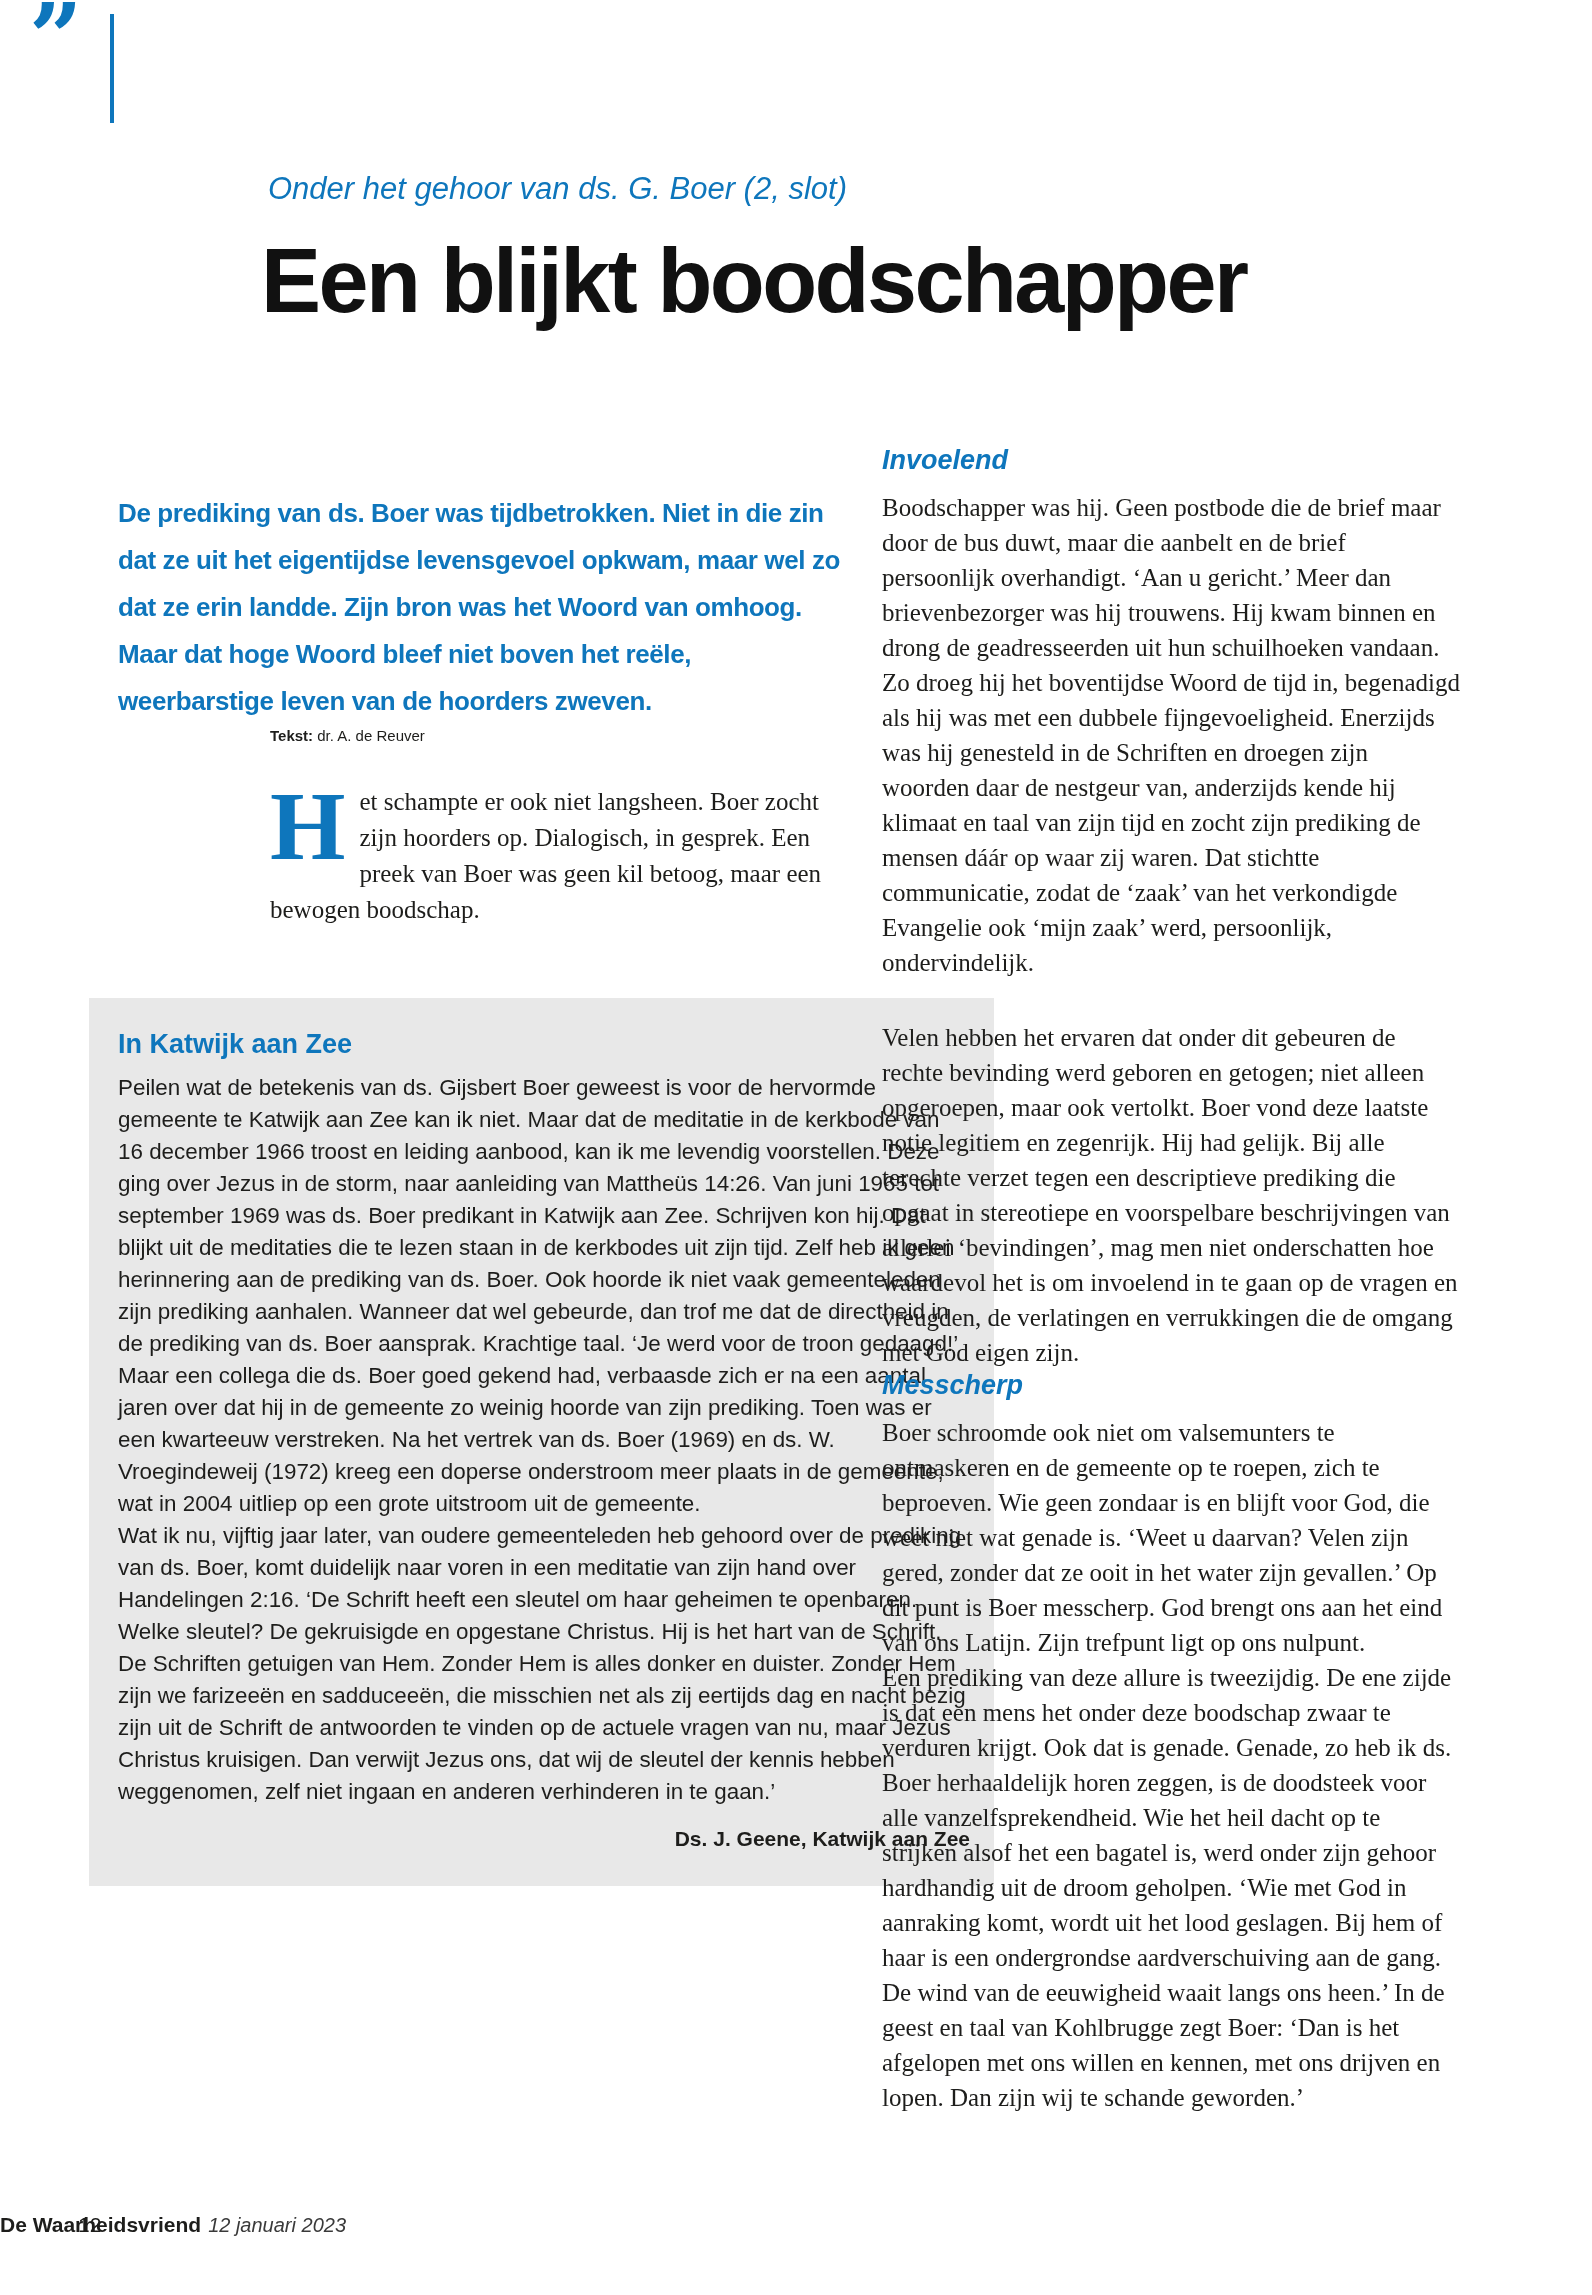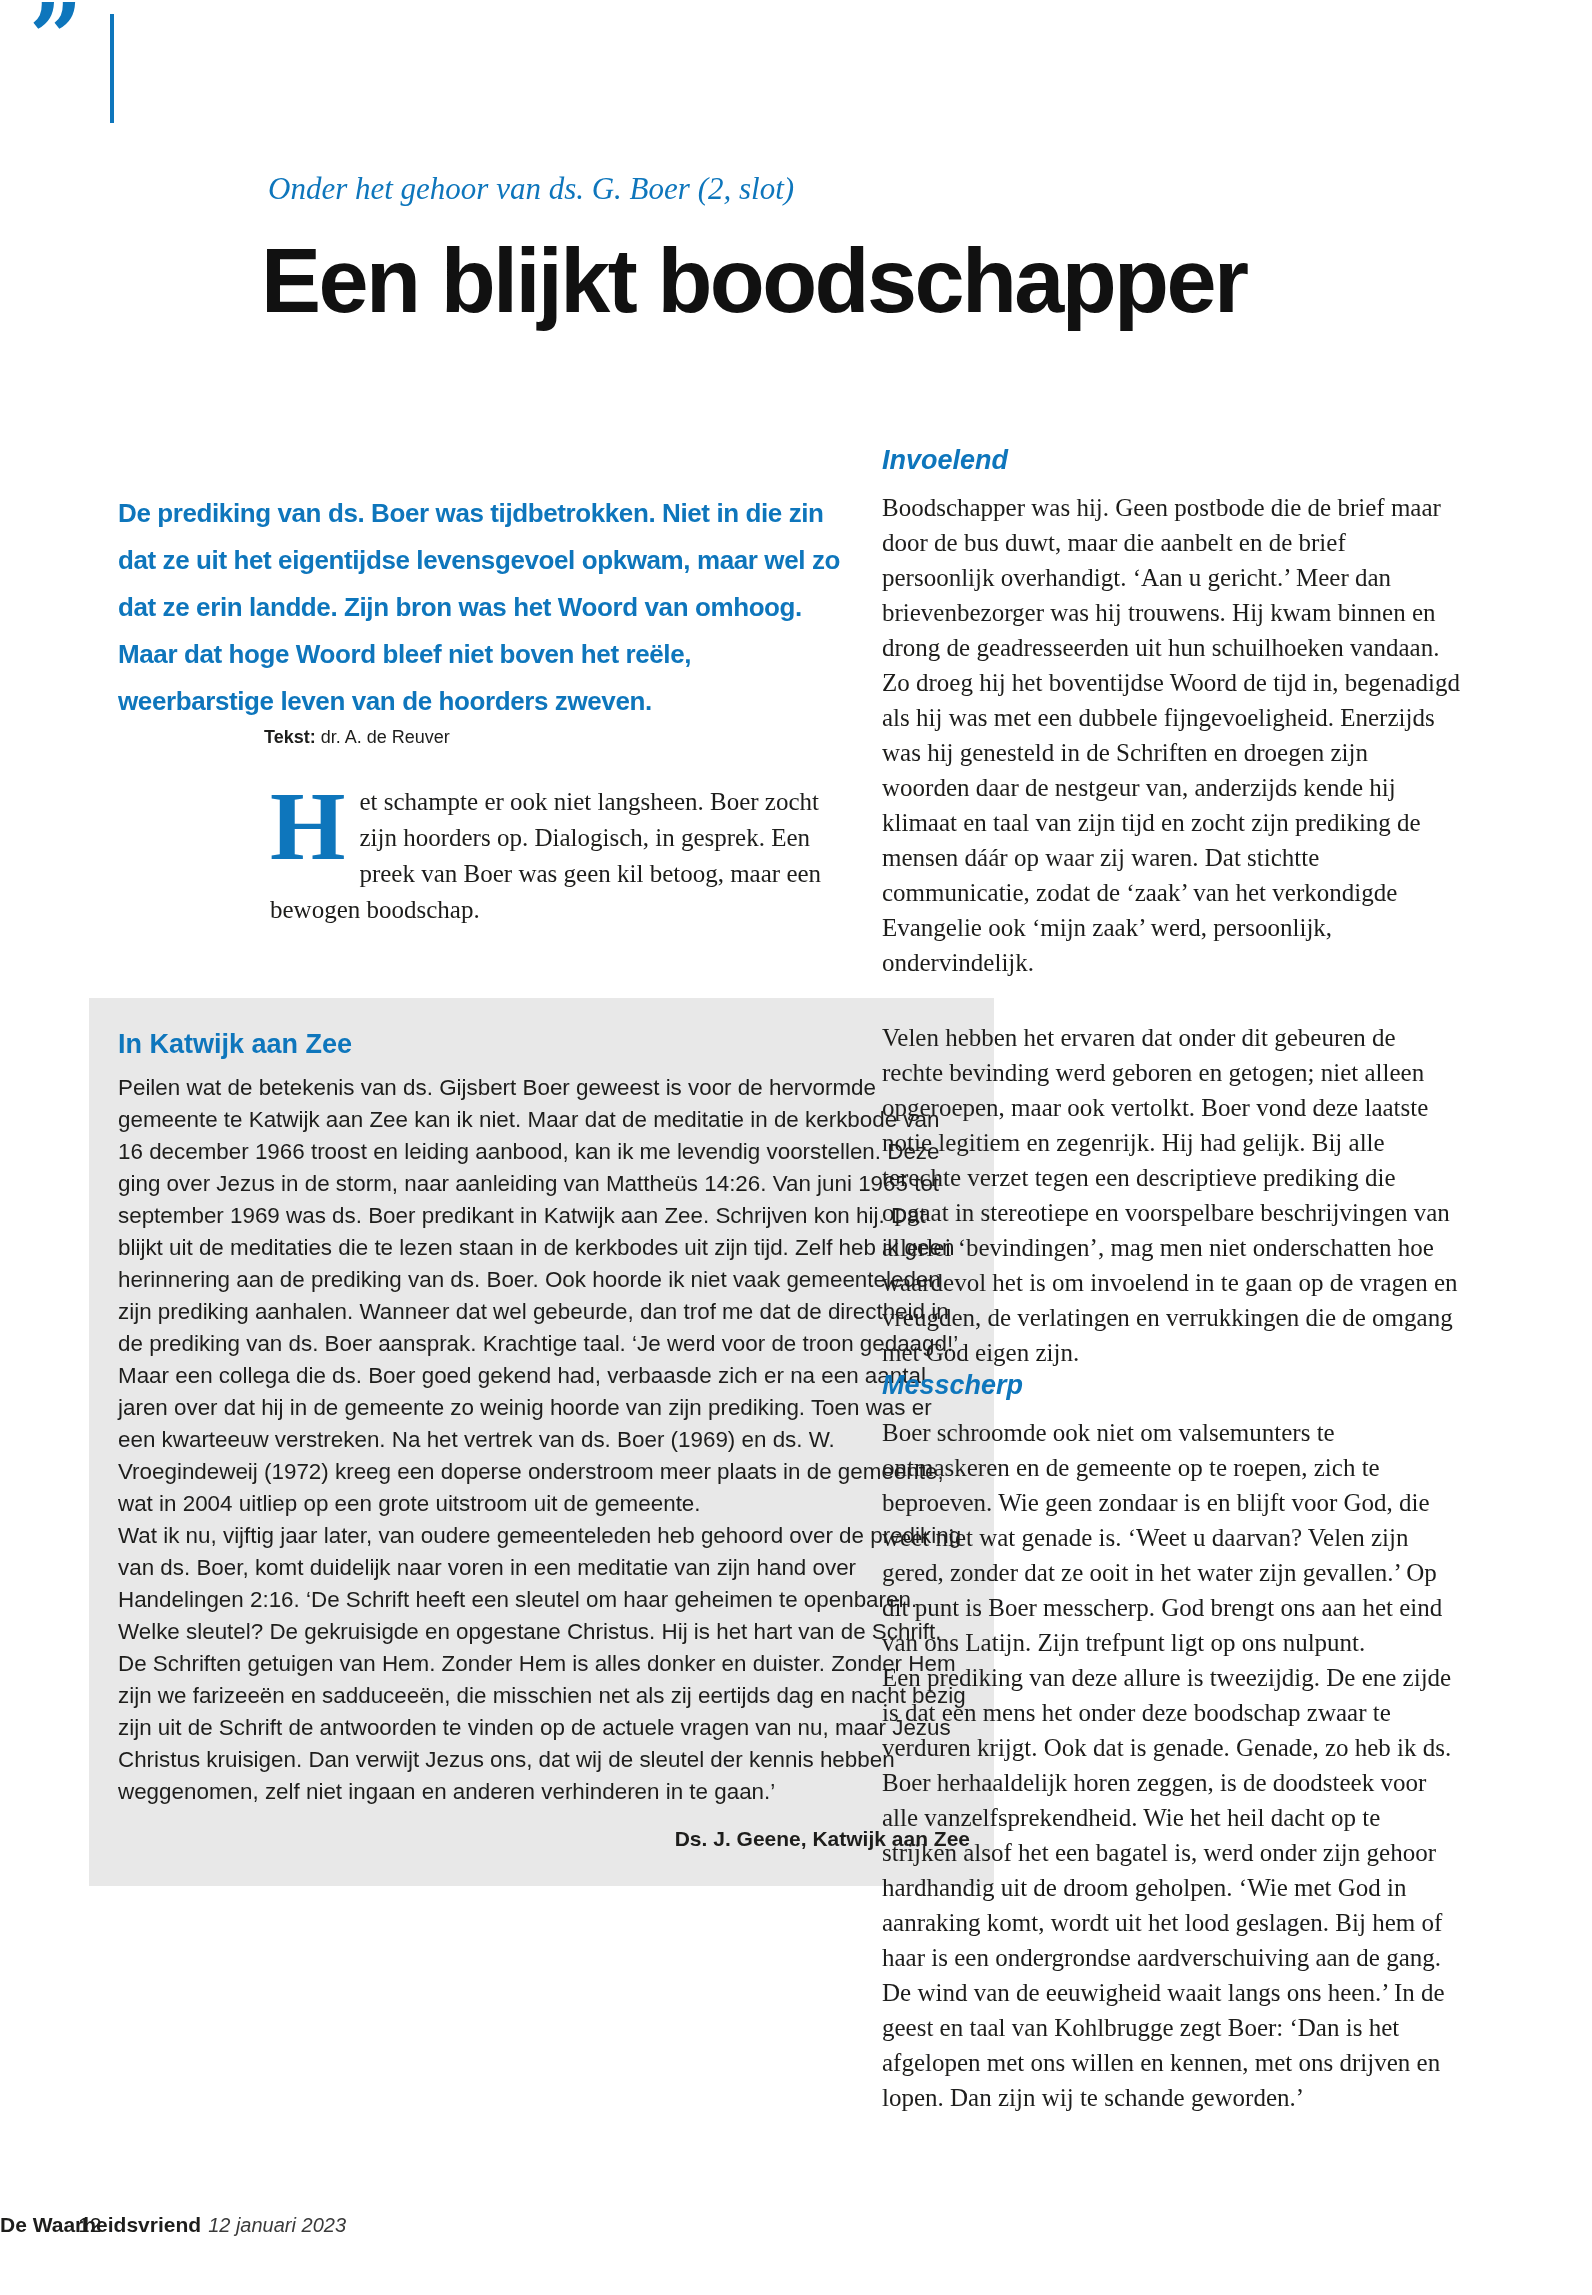"Onder het gehoor van ds." .kicker { font-family: Liberation Serif, serif -> Liberation Sans, sans-serif }
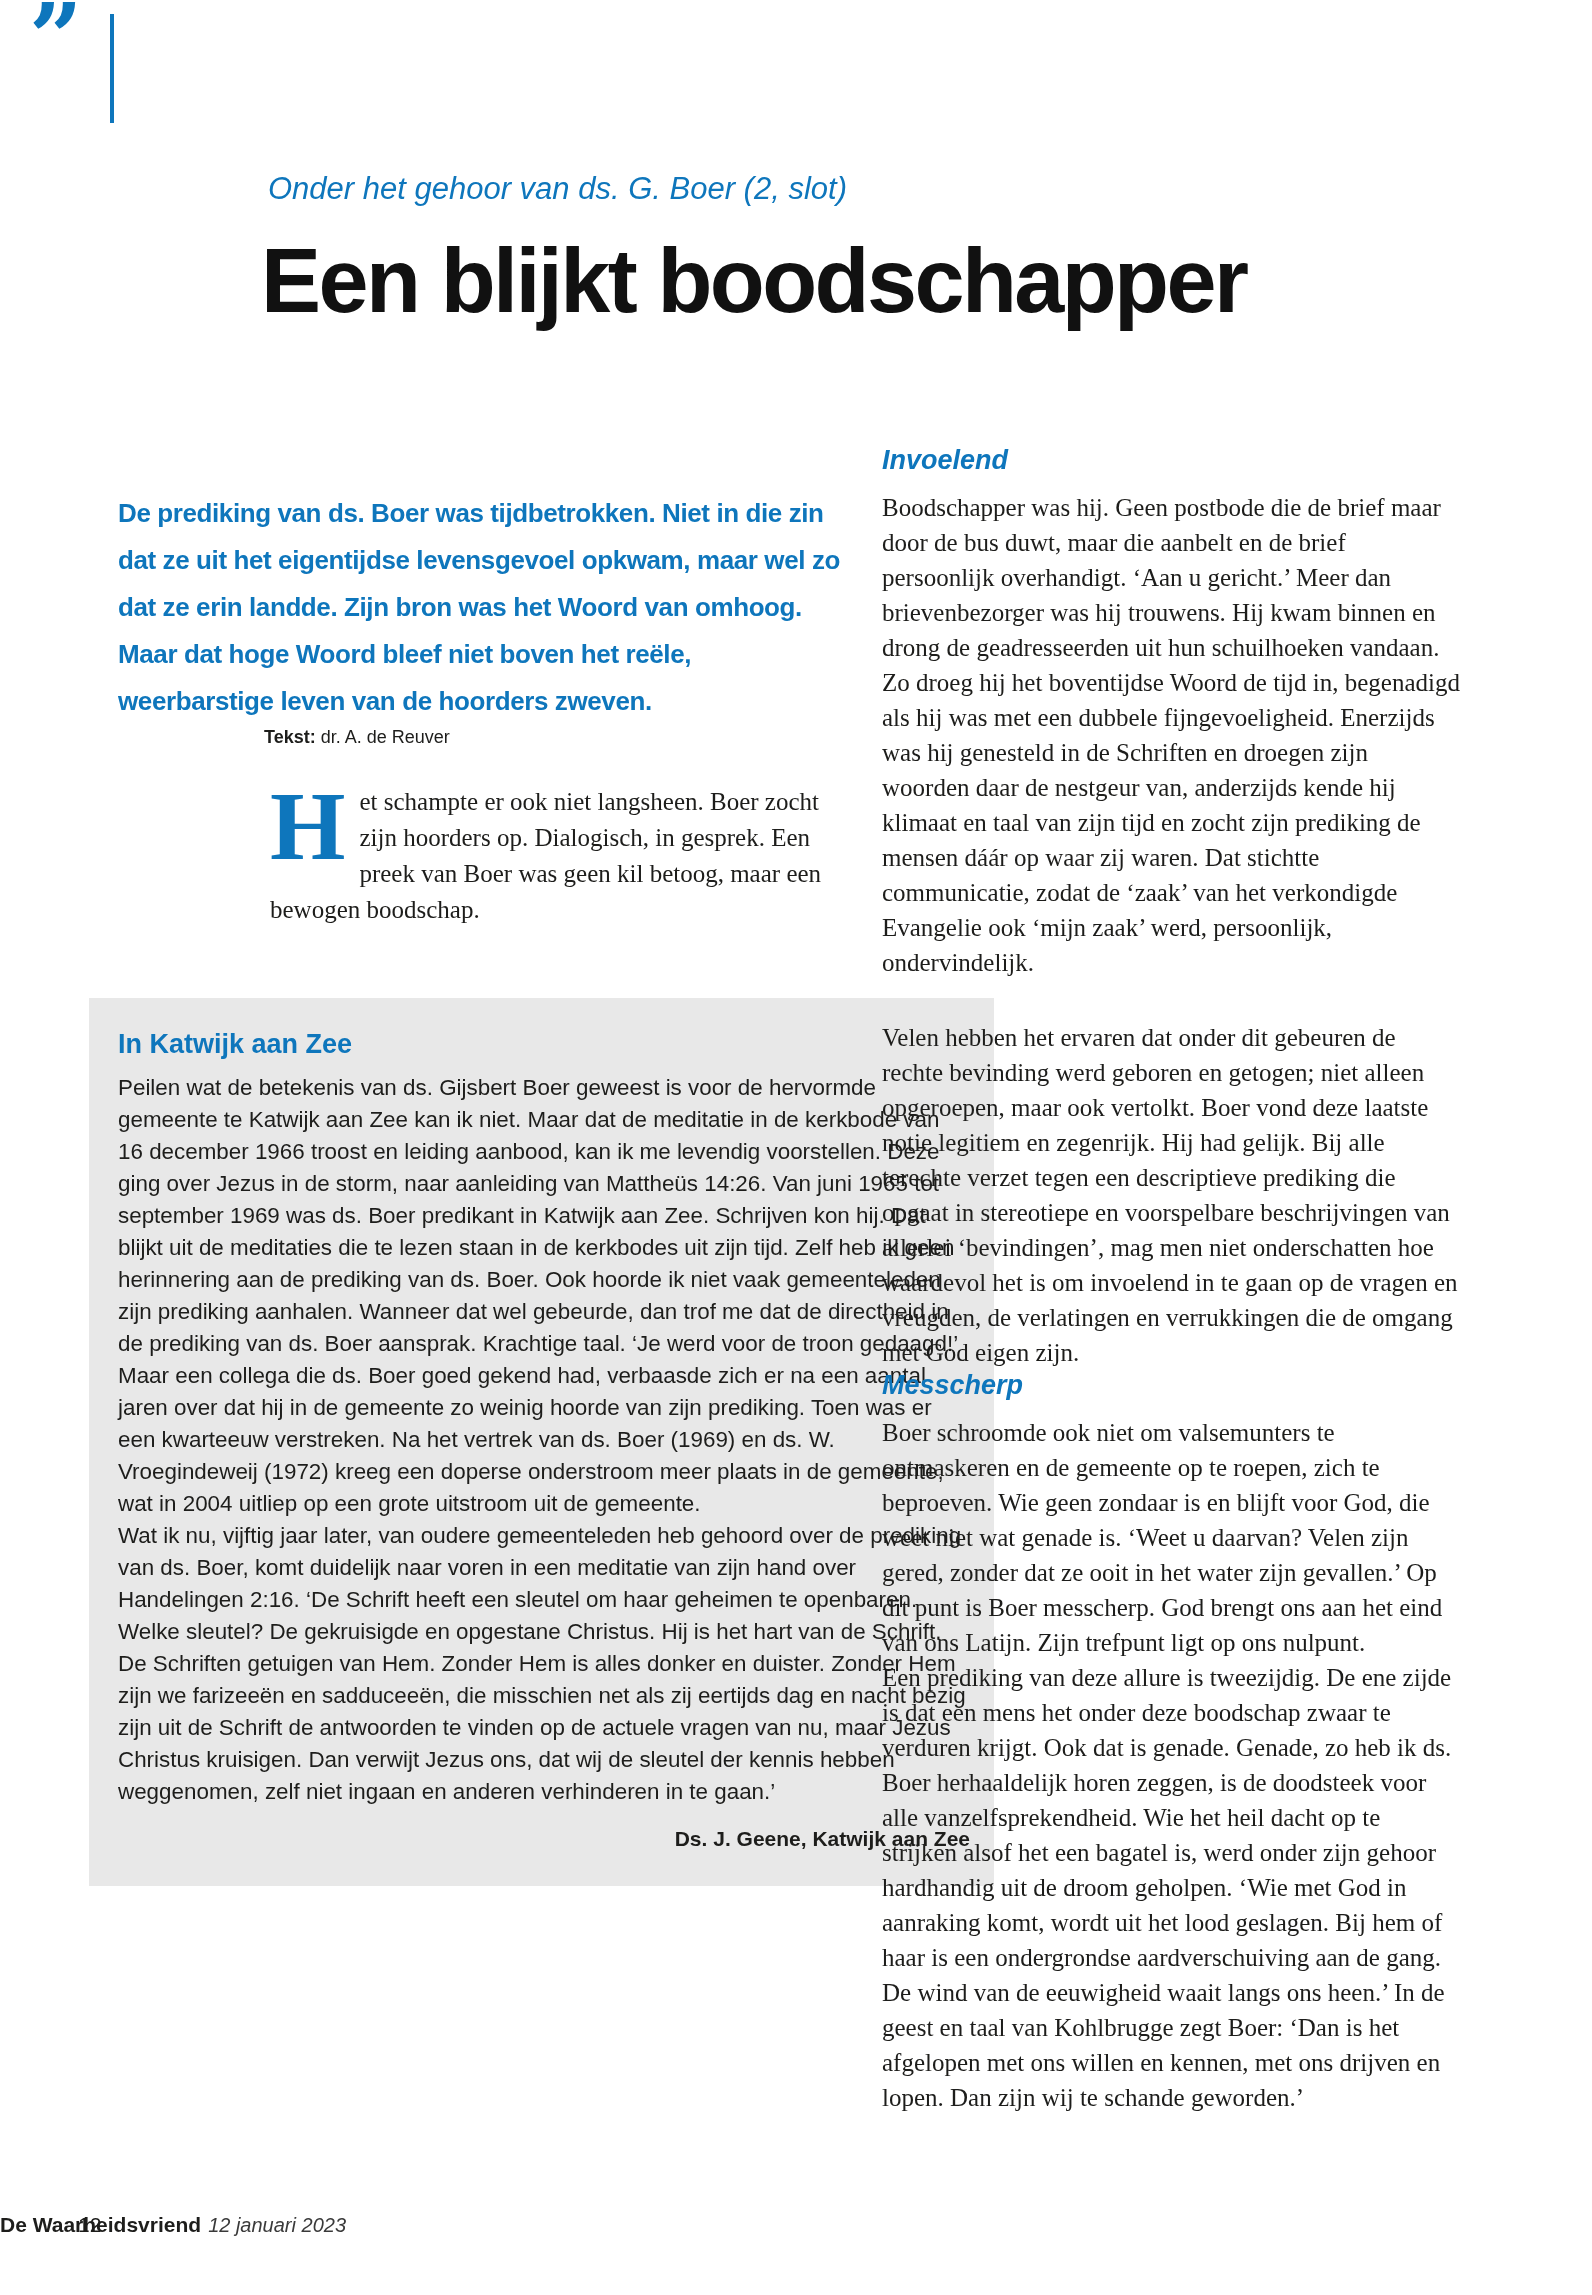"Tekst: dr. A. de Reuver" .byline { font-size: 18px -> 15px; left: 264px -> 270px }
